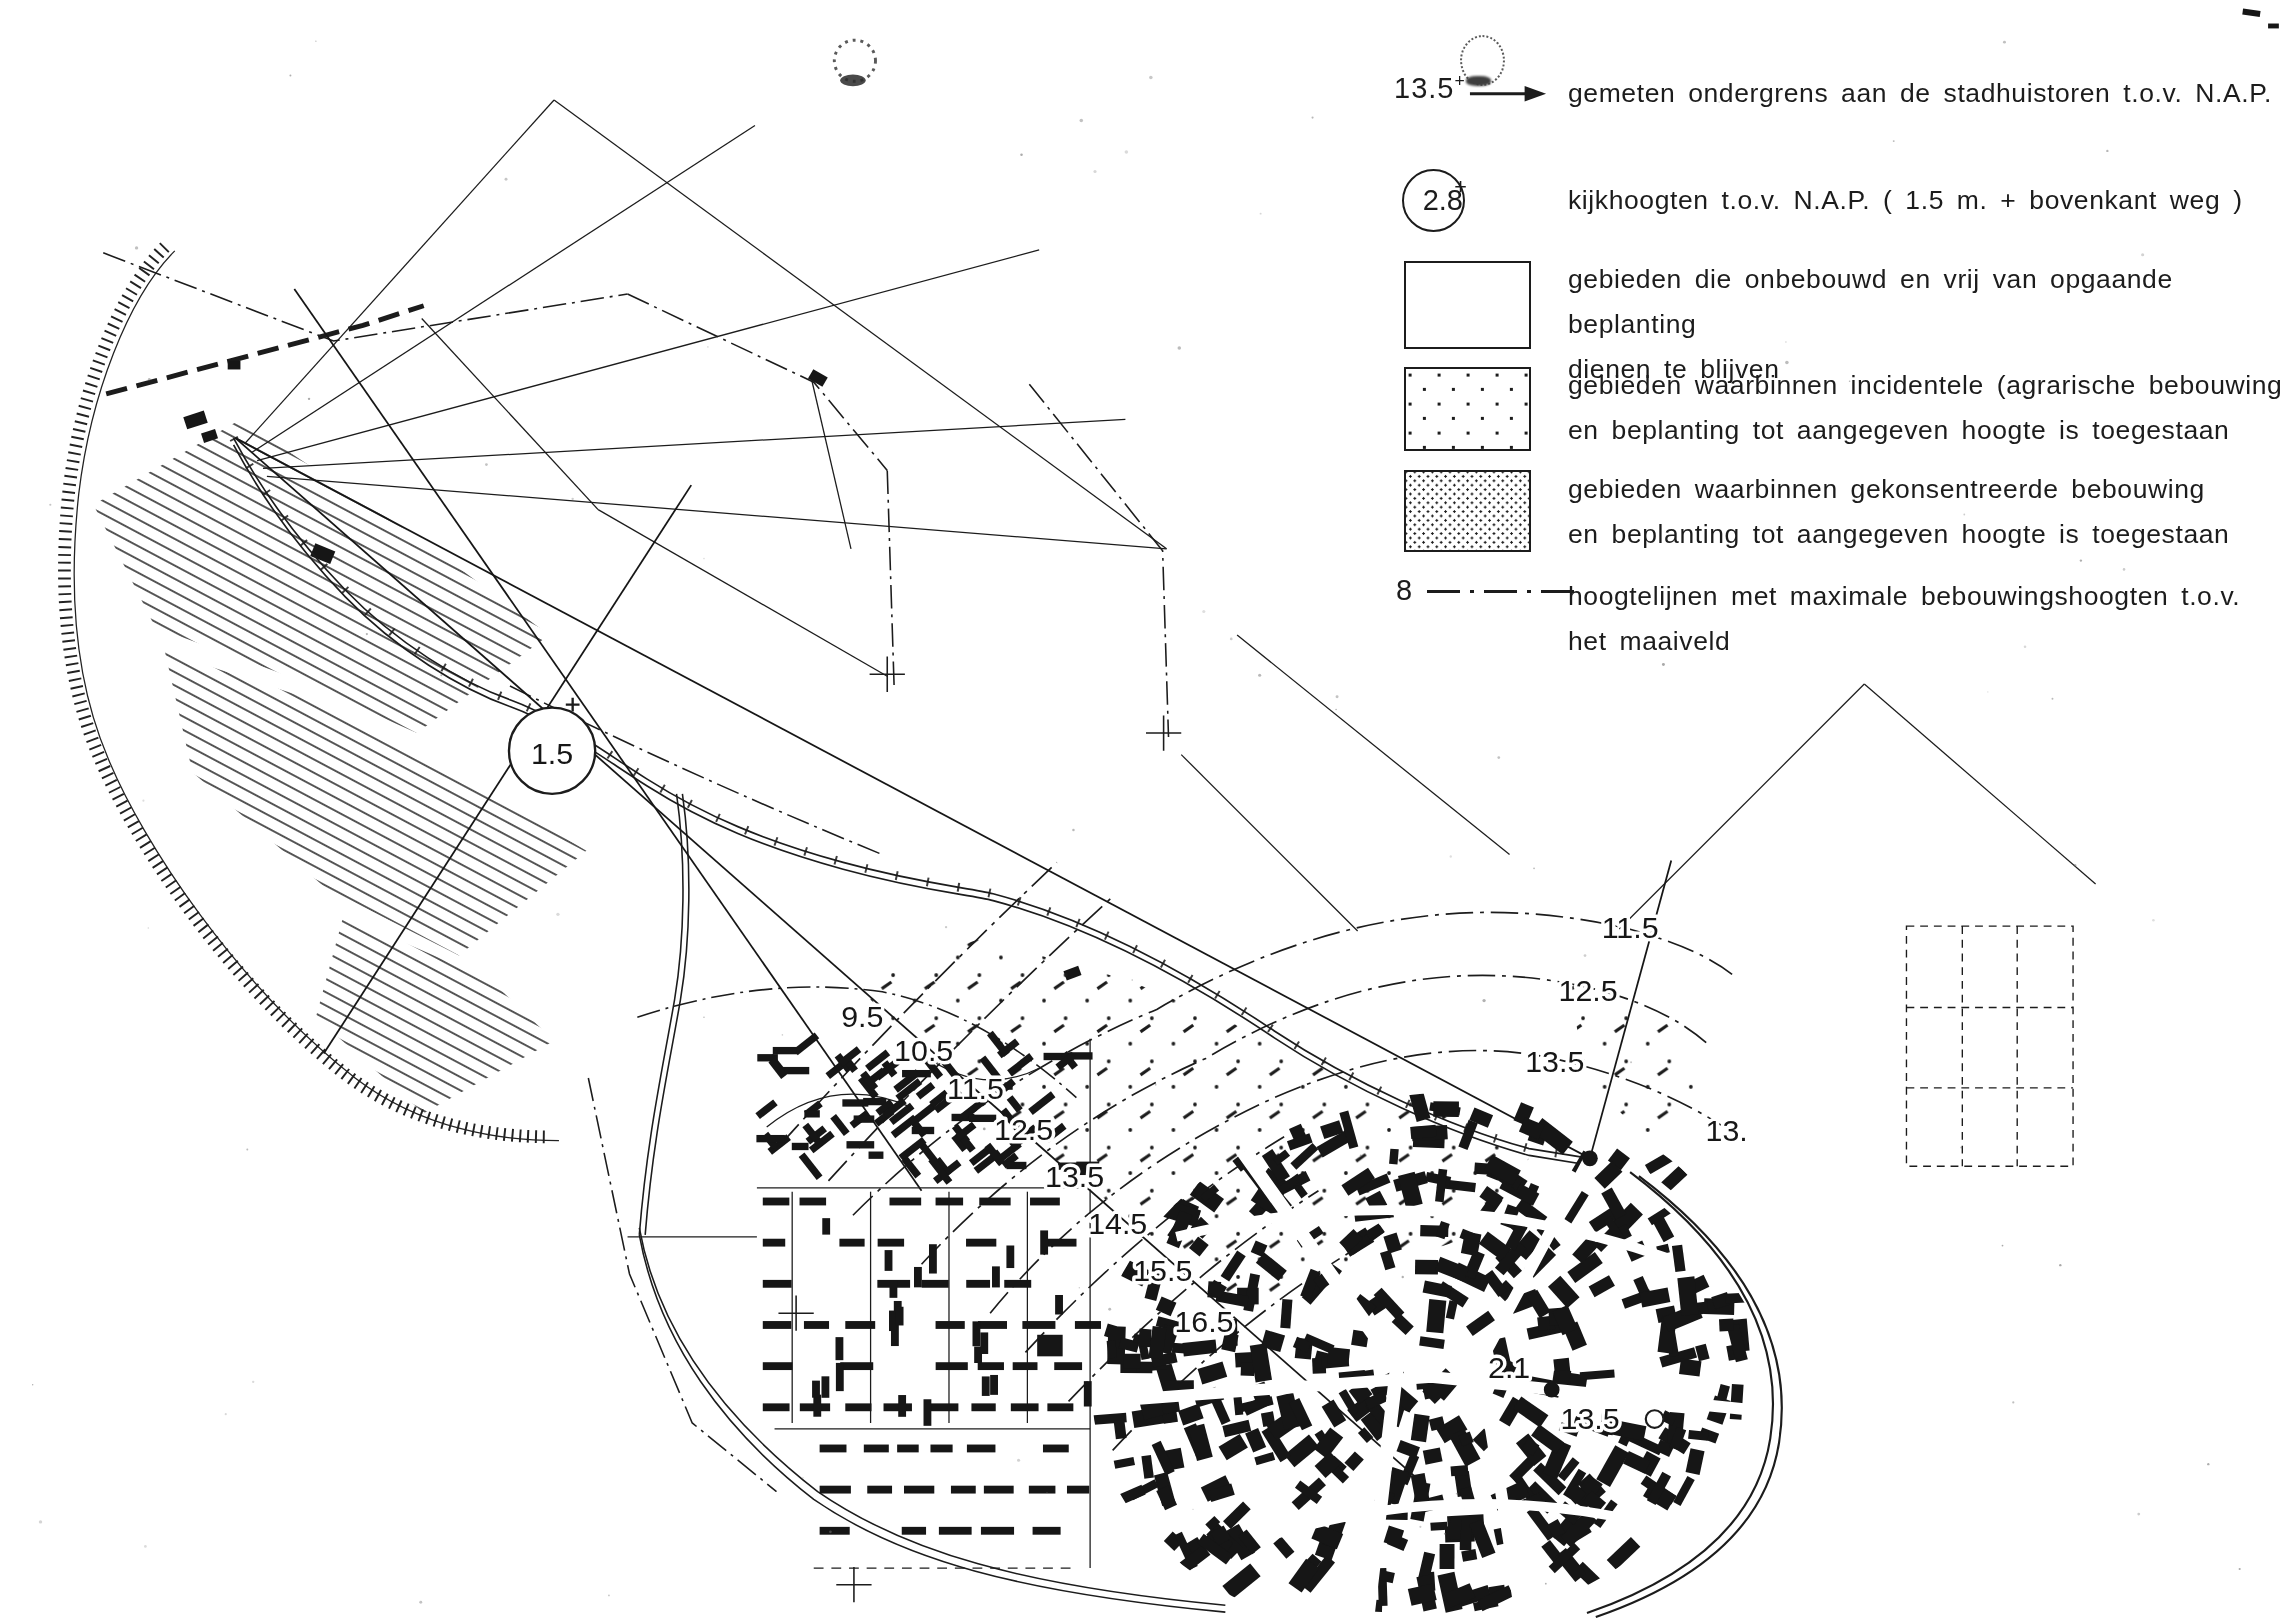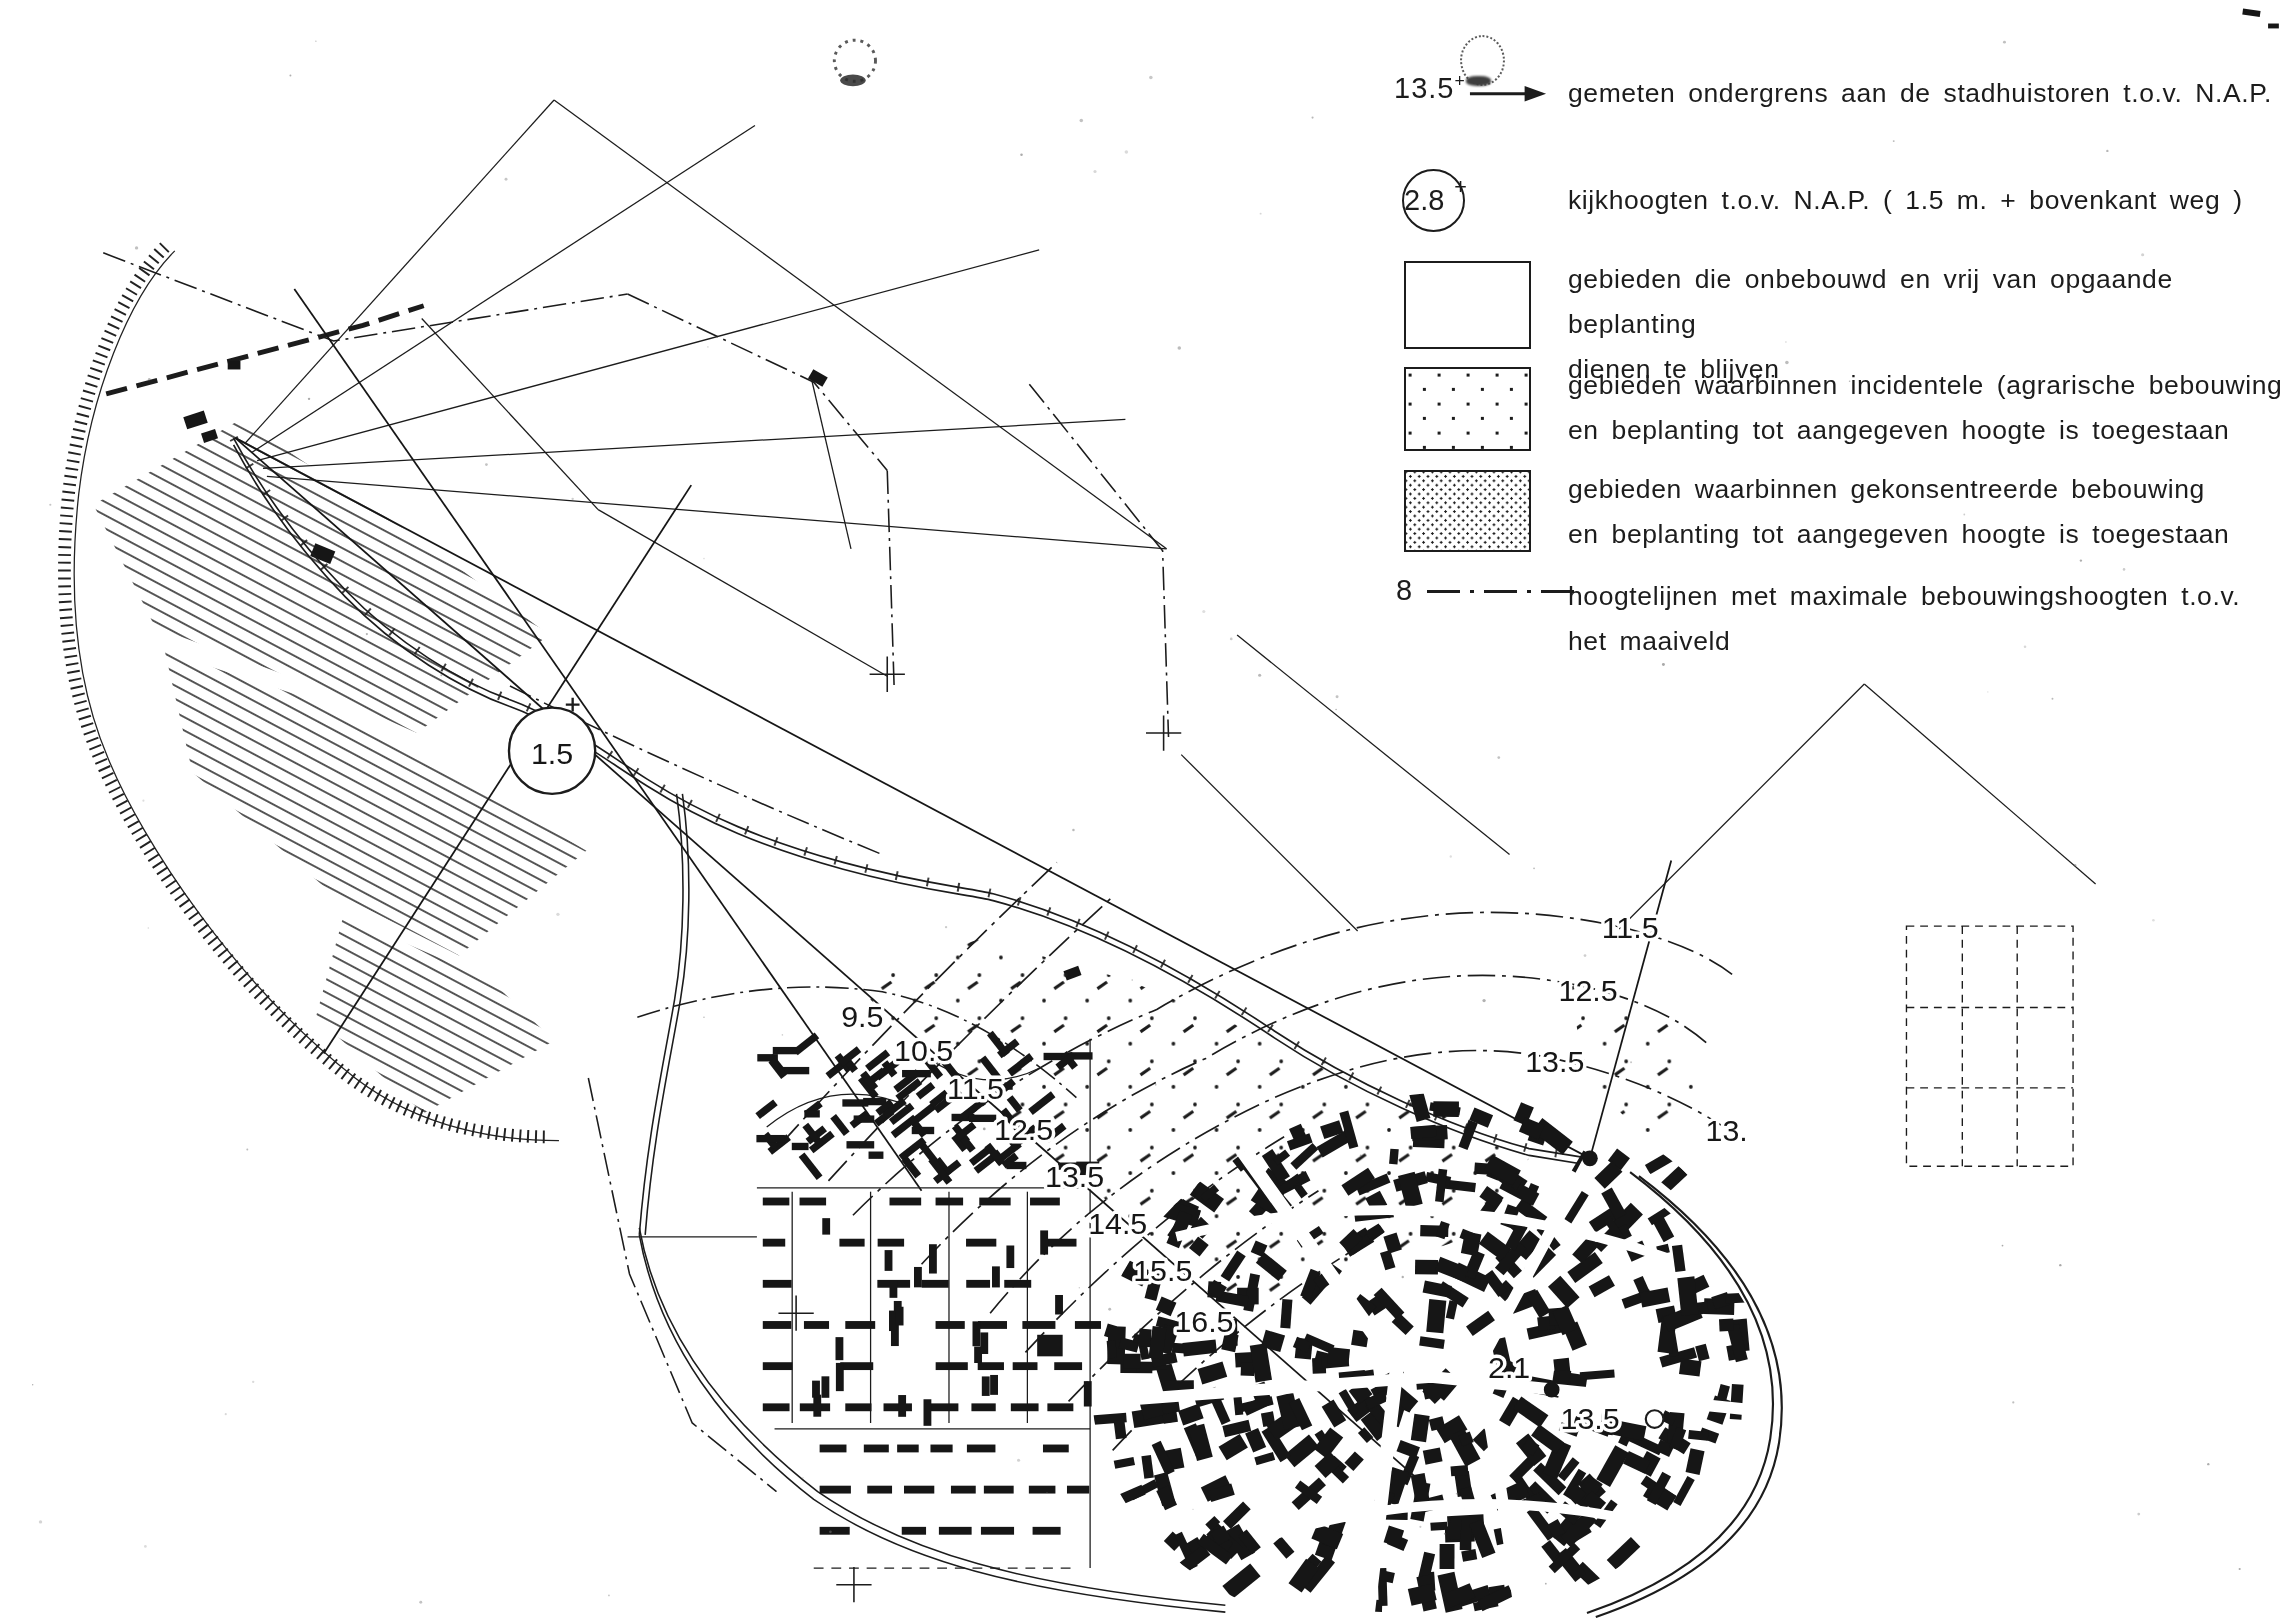"2.8" .lg-circle { text-align: left -> right }
